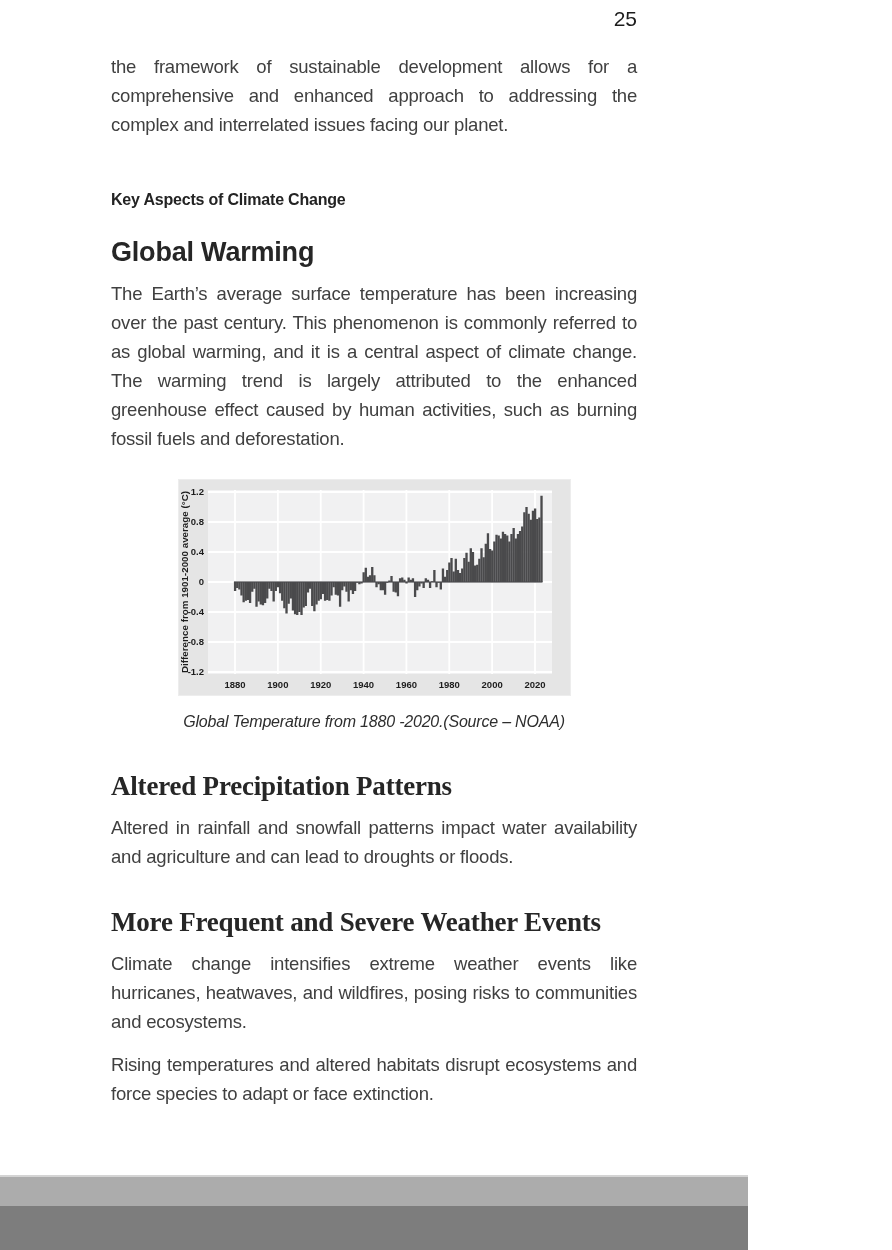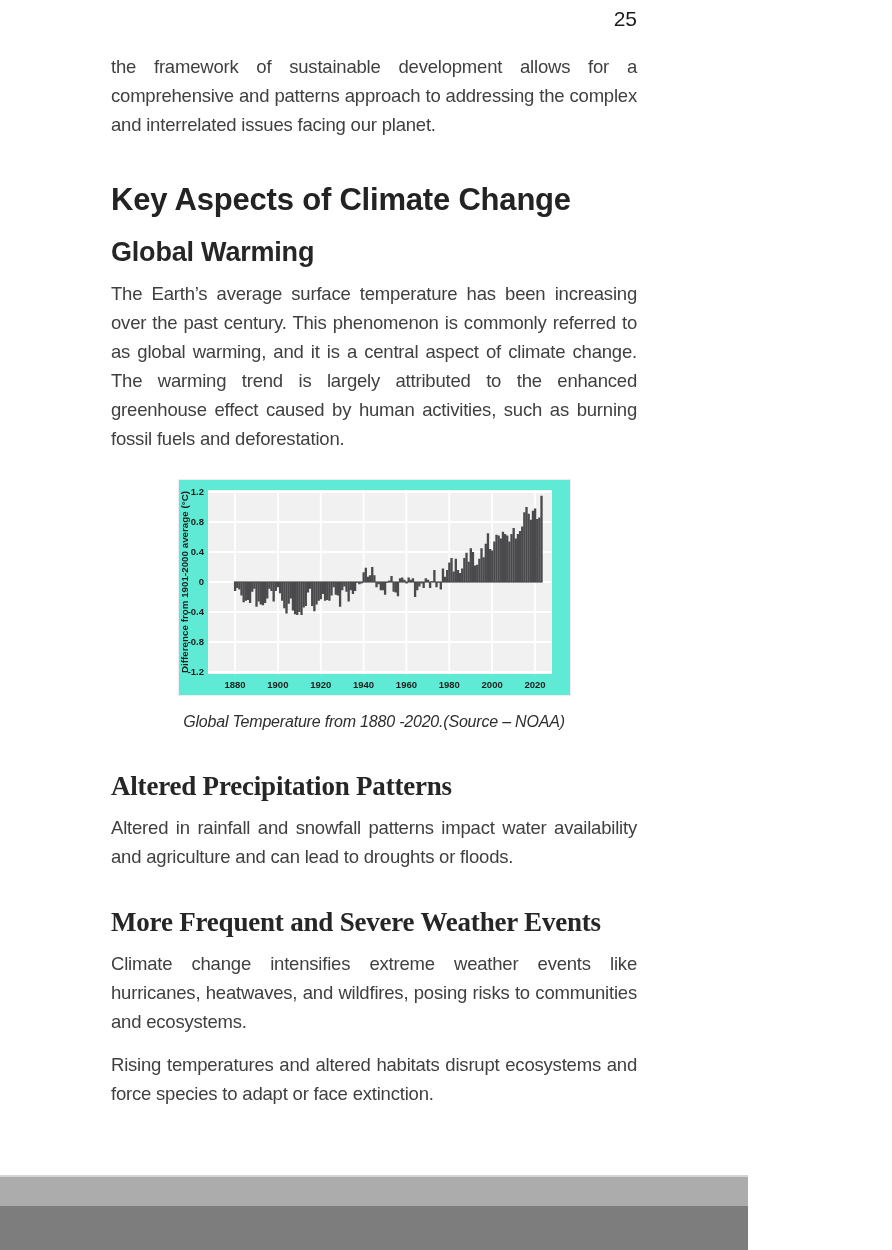"the framework of sustainable development" p.body-text { text: patterns -> enhanced }
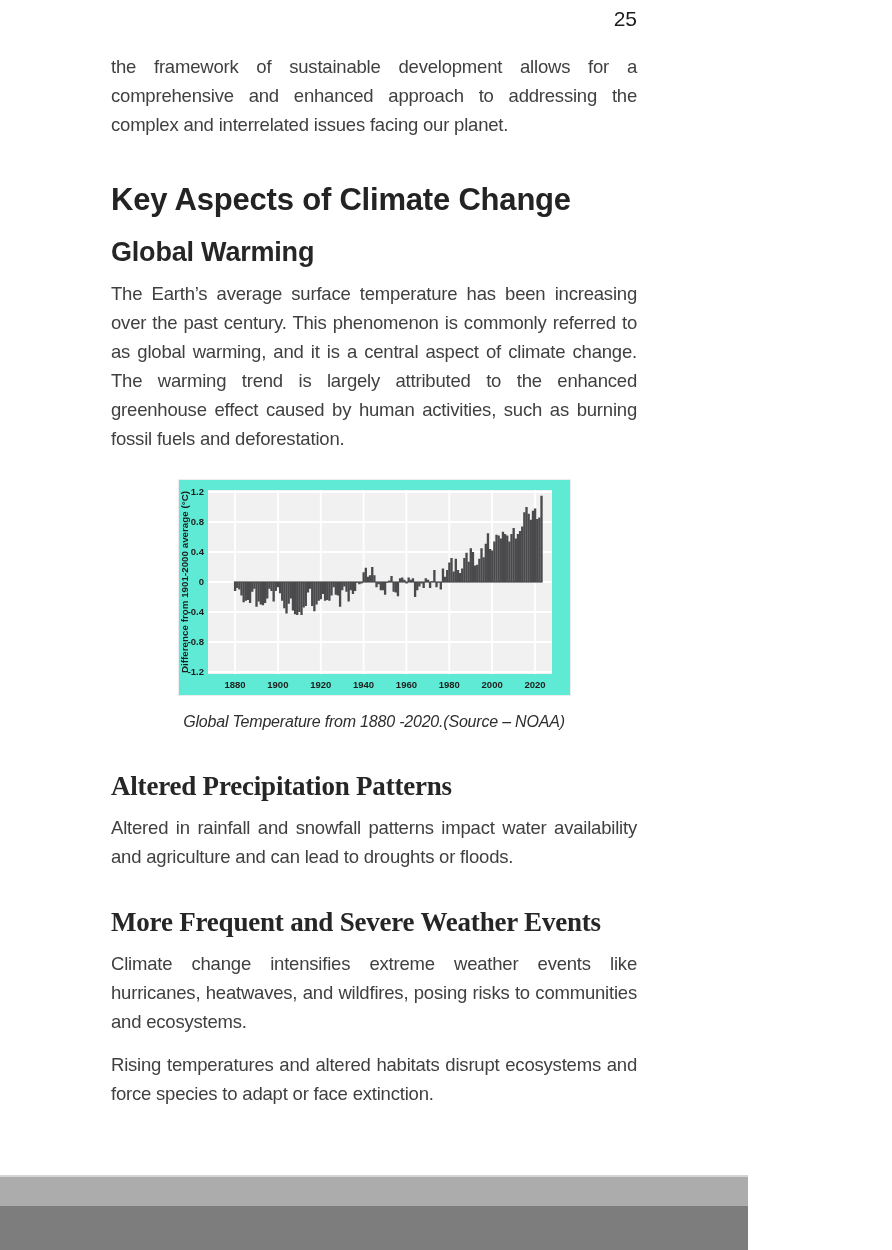"Key Aspects of Climate Change" h1.section-title { font-size: 31px -> 16px }
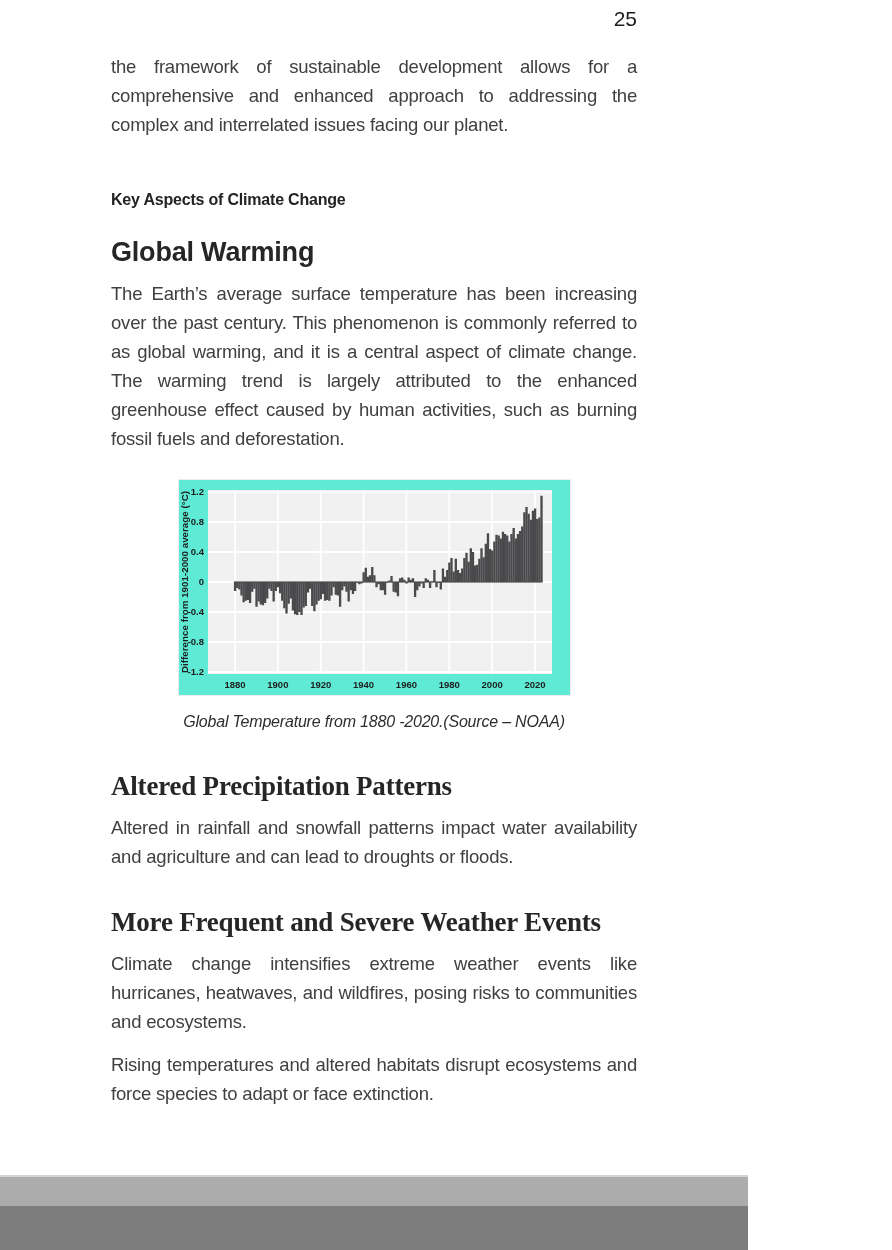"1.2" .chart-box { background: #5eead4 -> #e5e5e5 }
